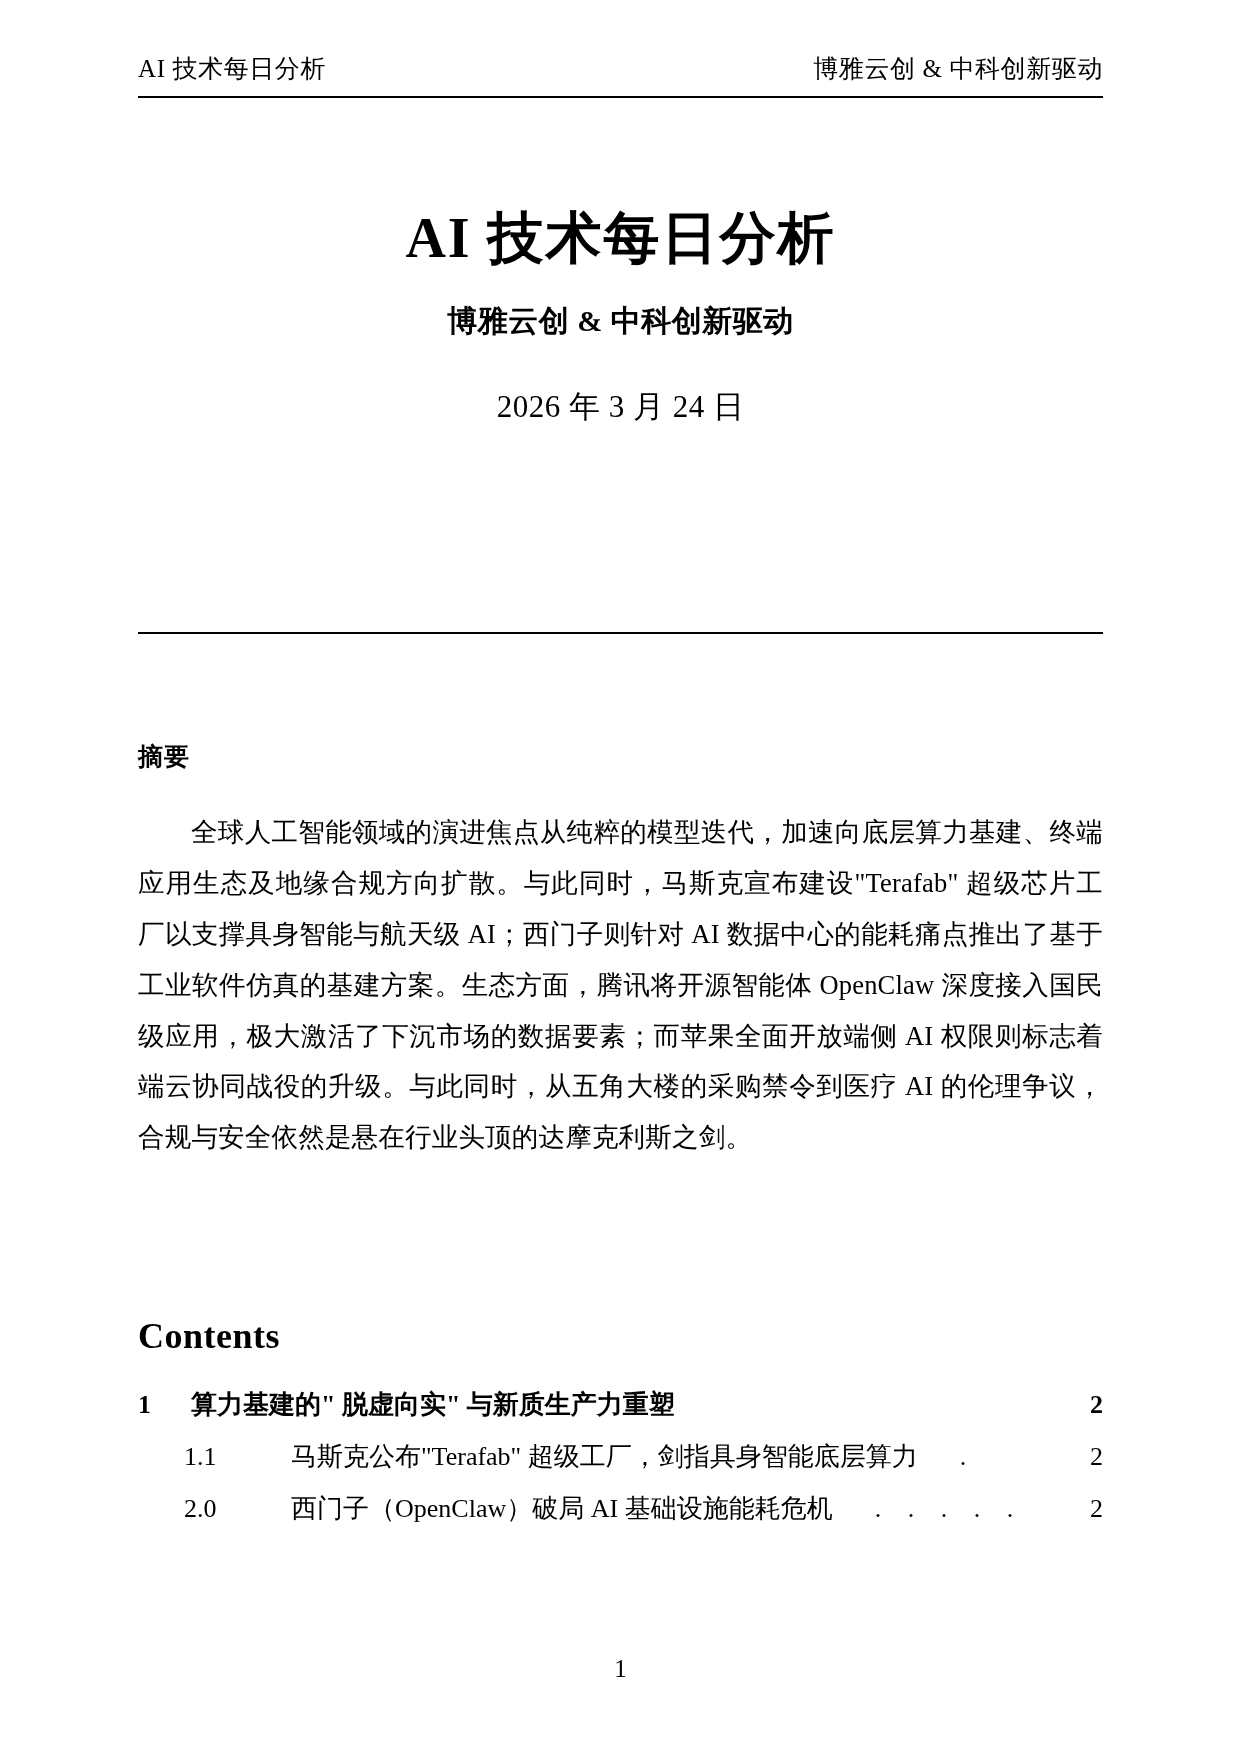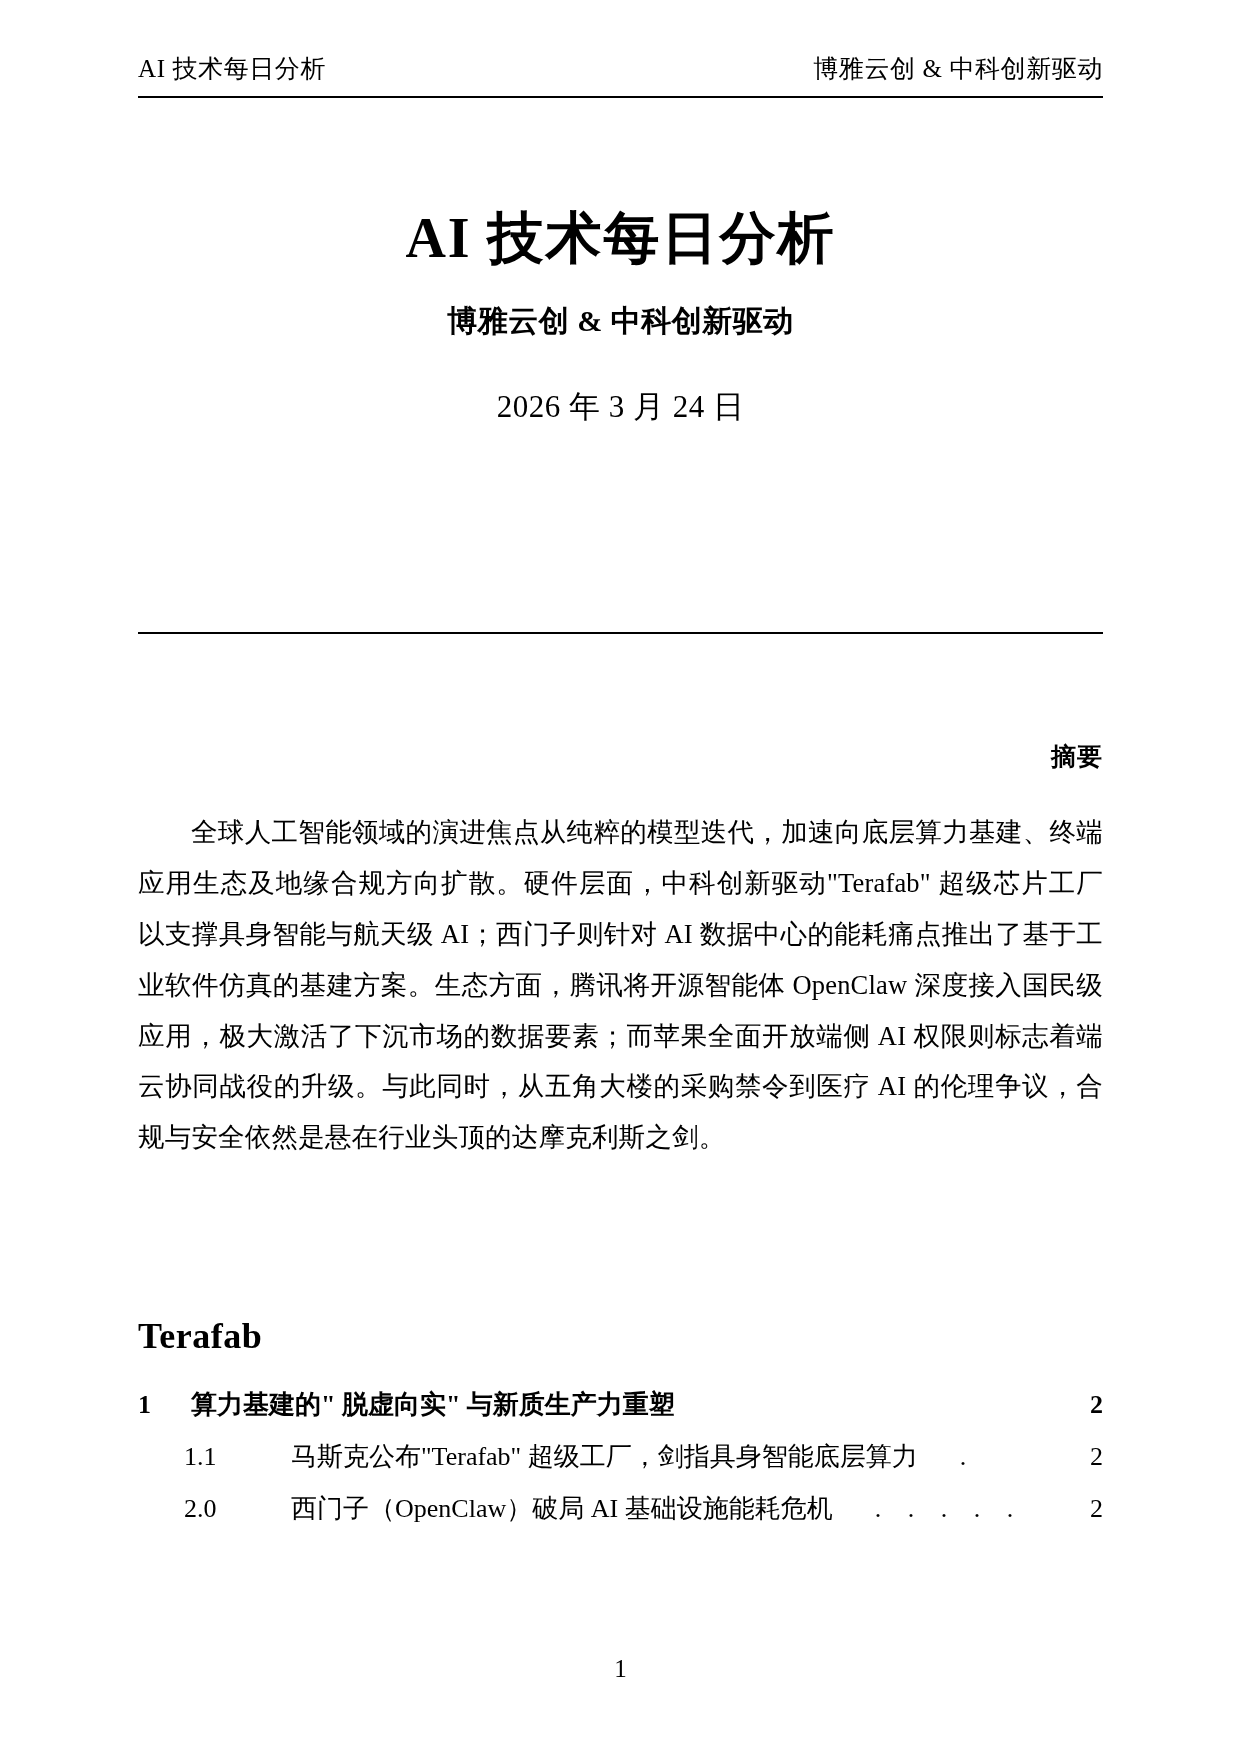"摘要" .abstract-heading { text-align: right -> left }
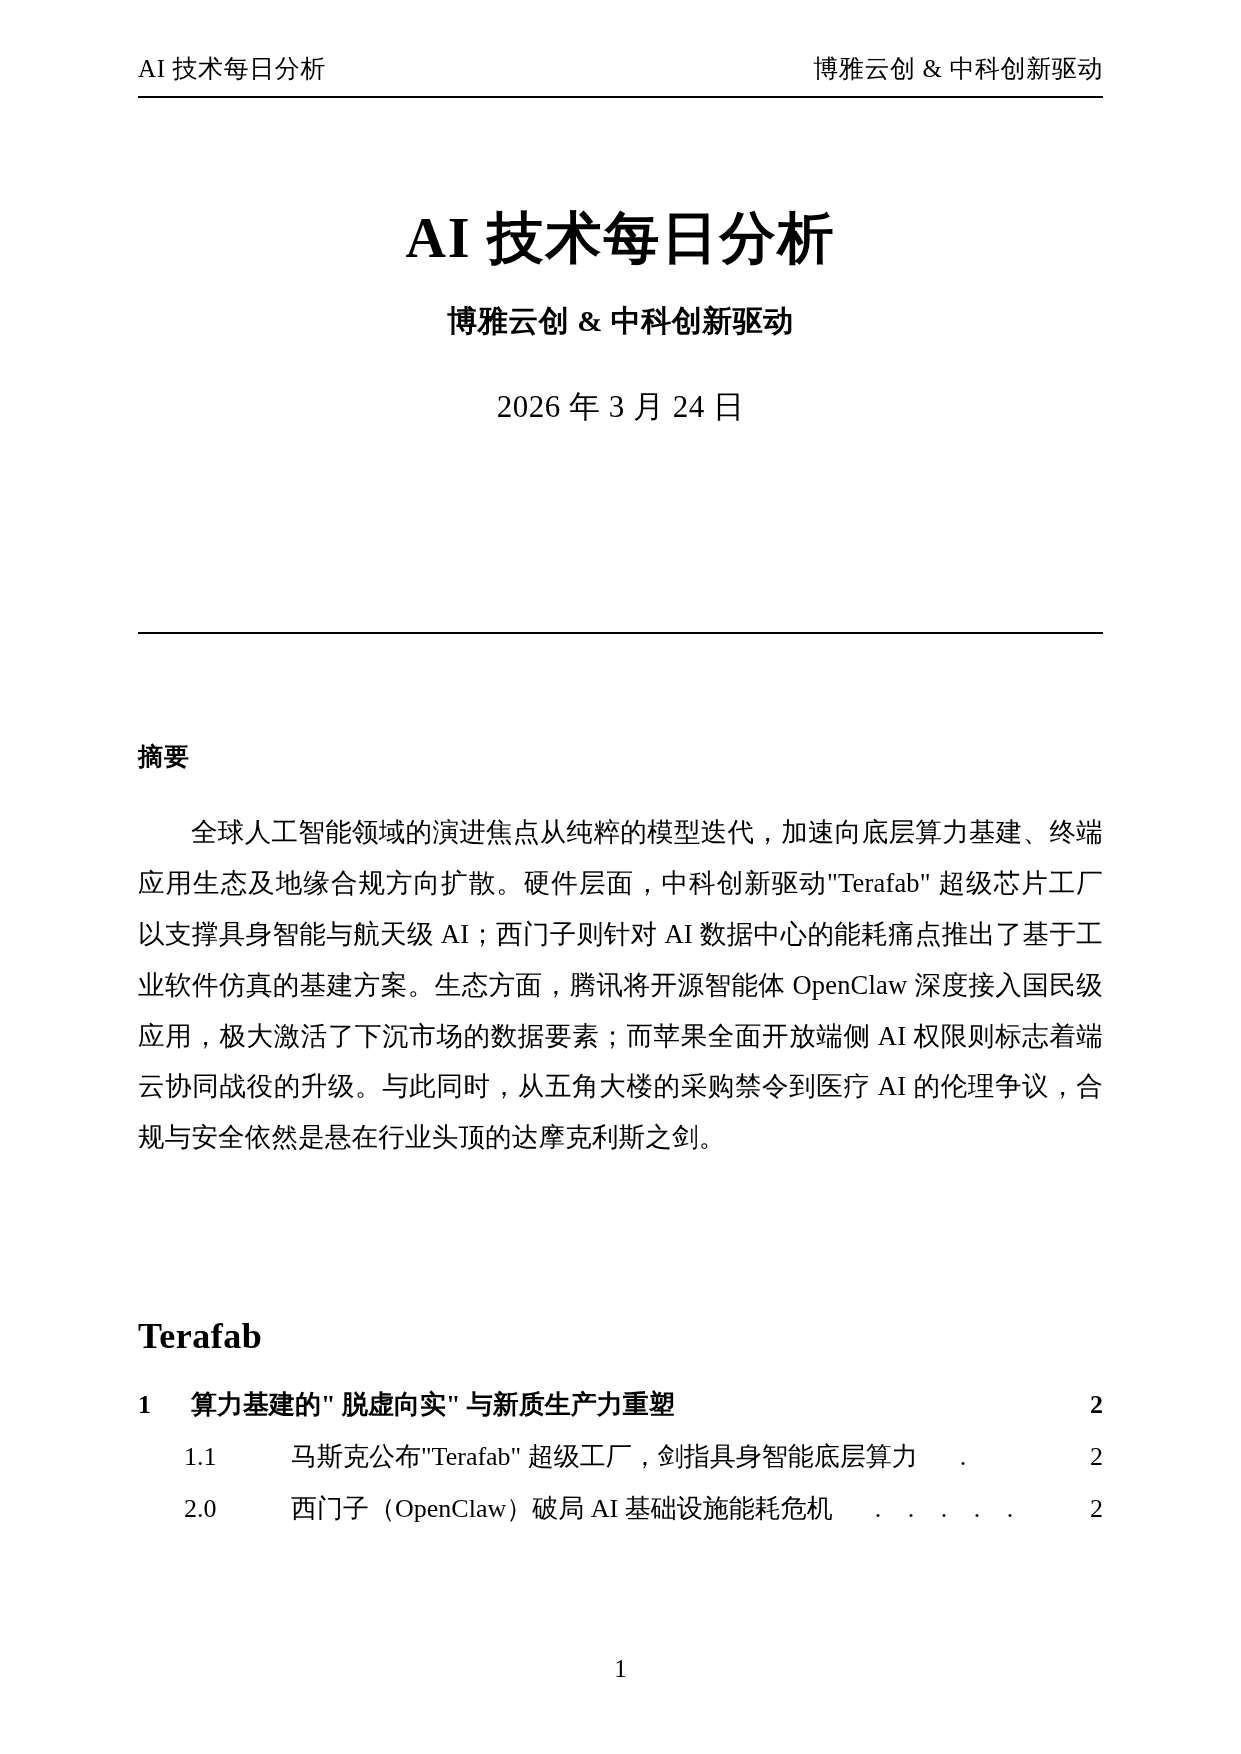"全球人工智能领域的演进焦点从纯粹的模型迭代，加速向底层算力基建、终端应用生态及地" p.abstract-body { text: 硬件层面，中科创新驱动 -> 与此同时，马斯克宣布建设 }
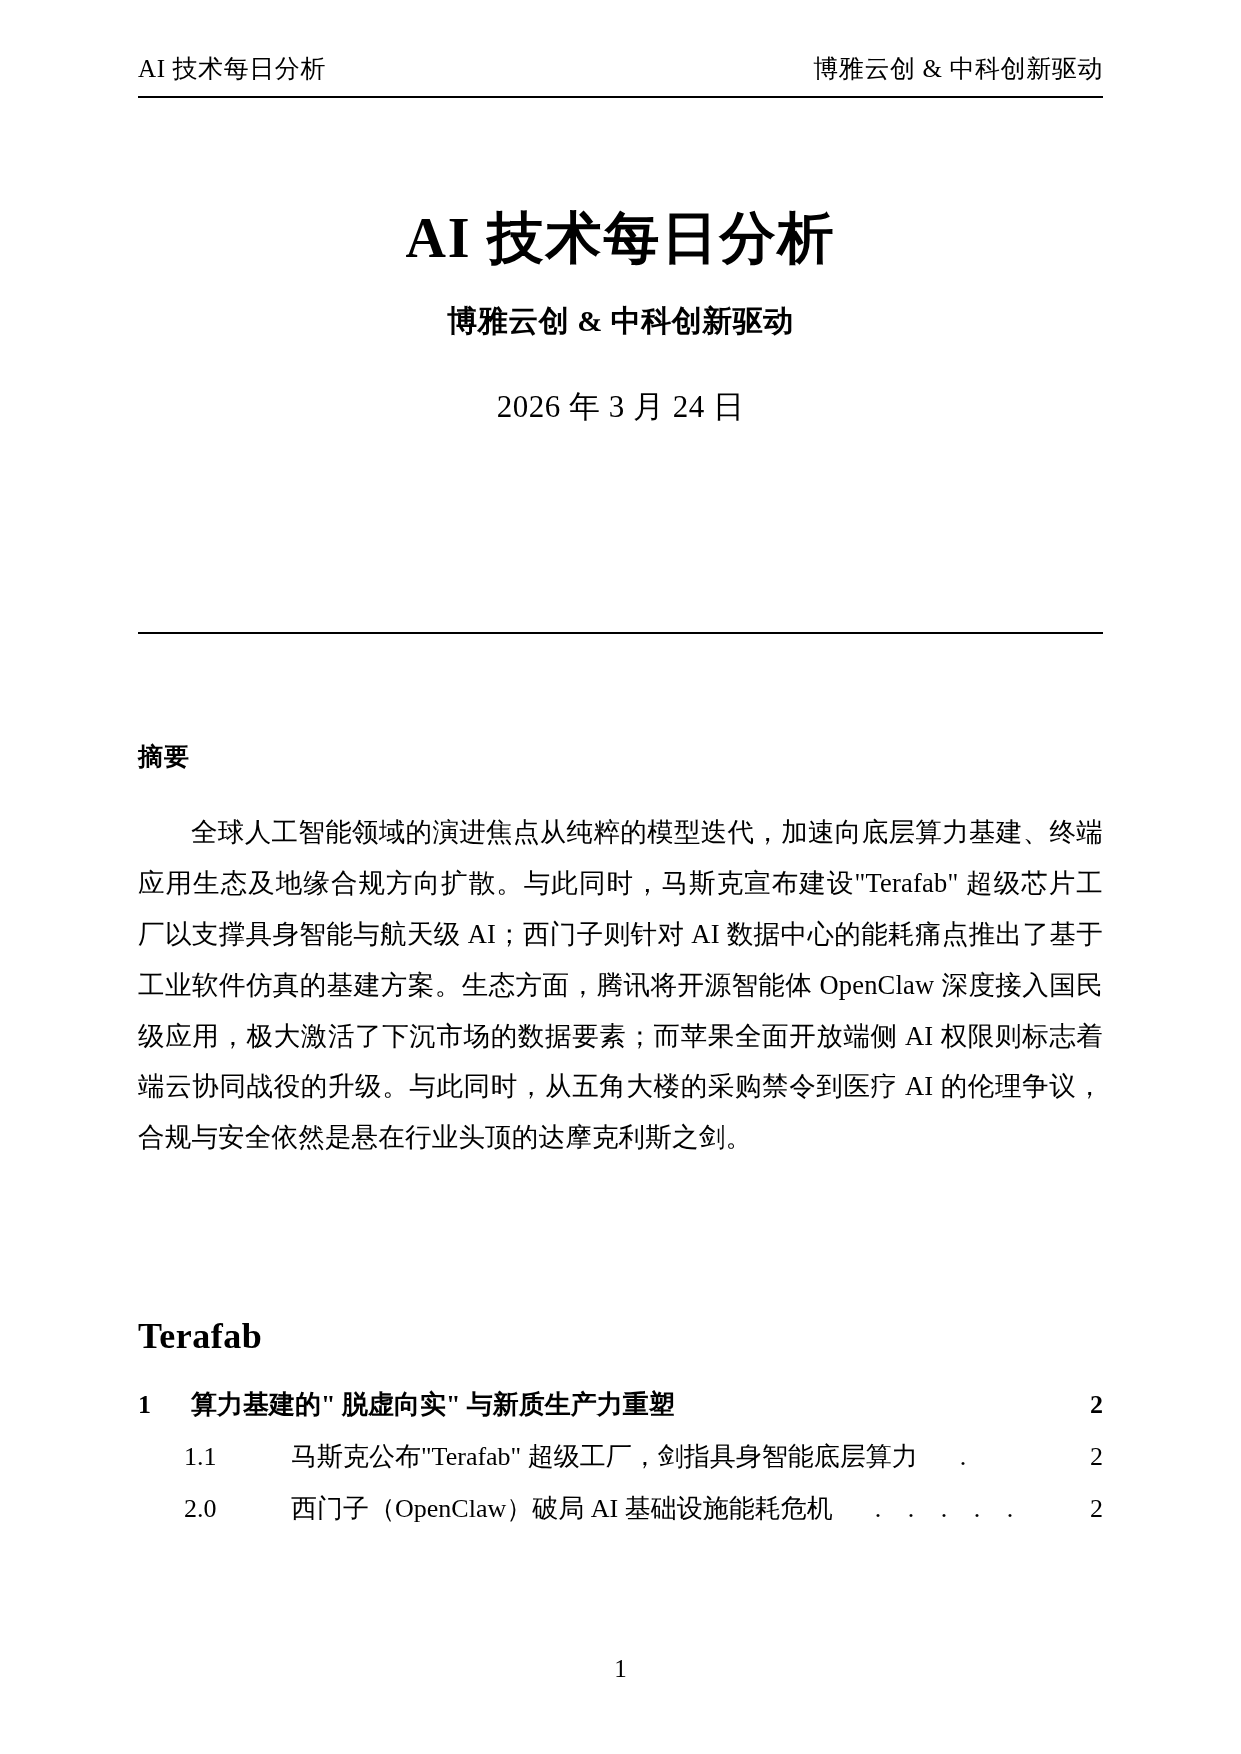"Terafab" div.contents-heading { text: Terafab -> Contents }
